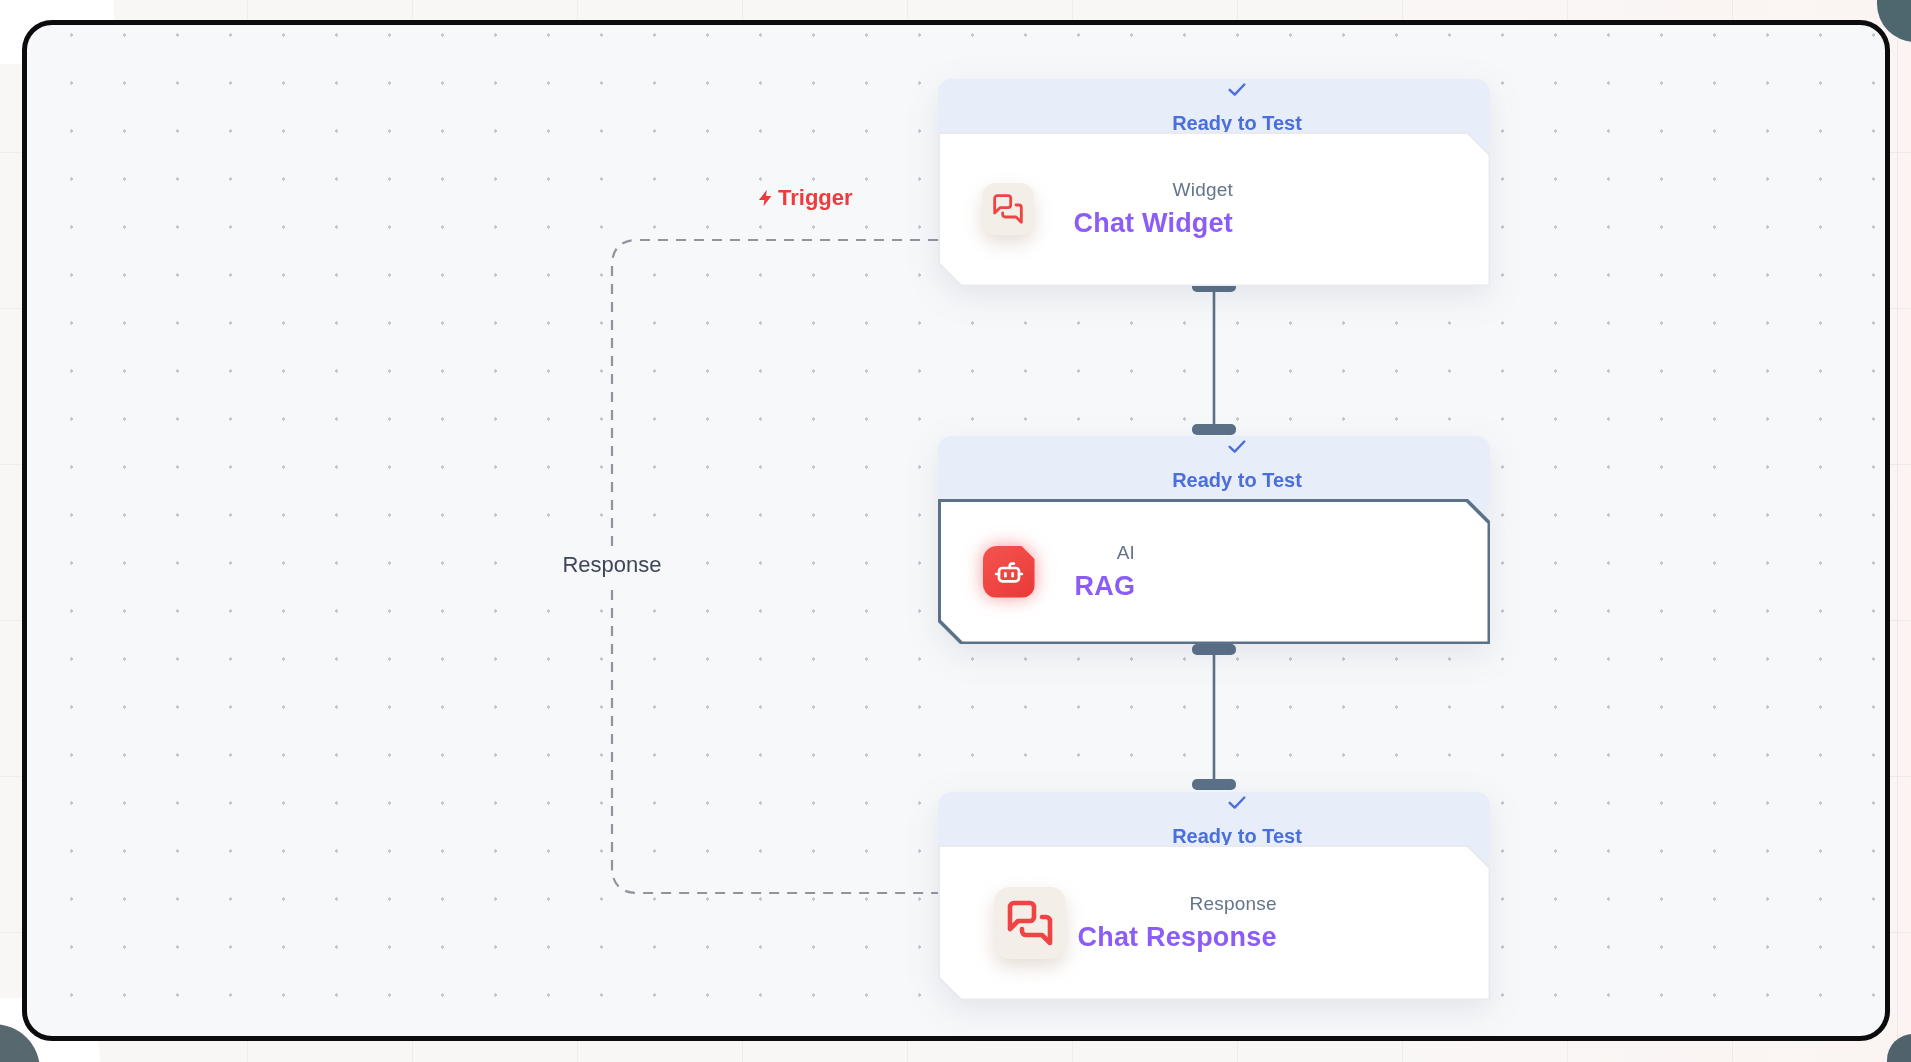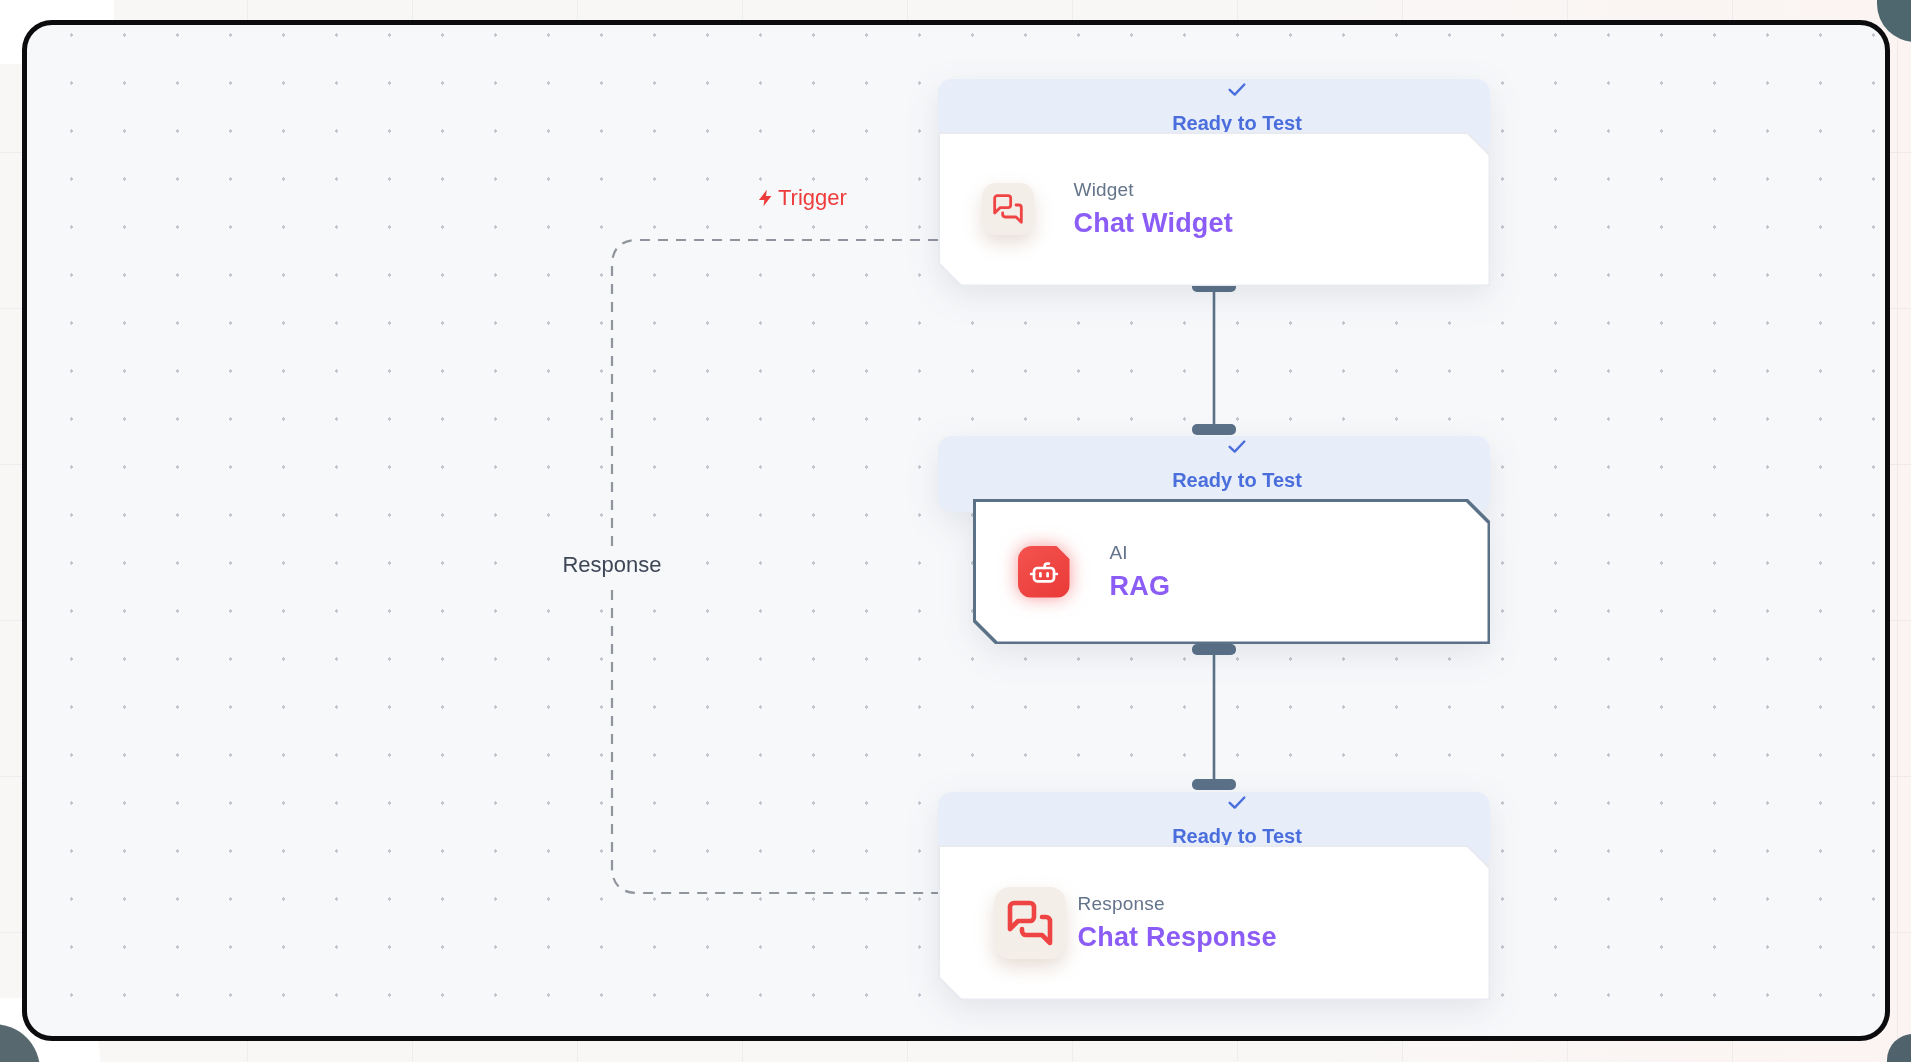"Trigger" .trigger-label { font-weight: 400 -> 700 }
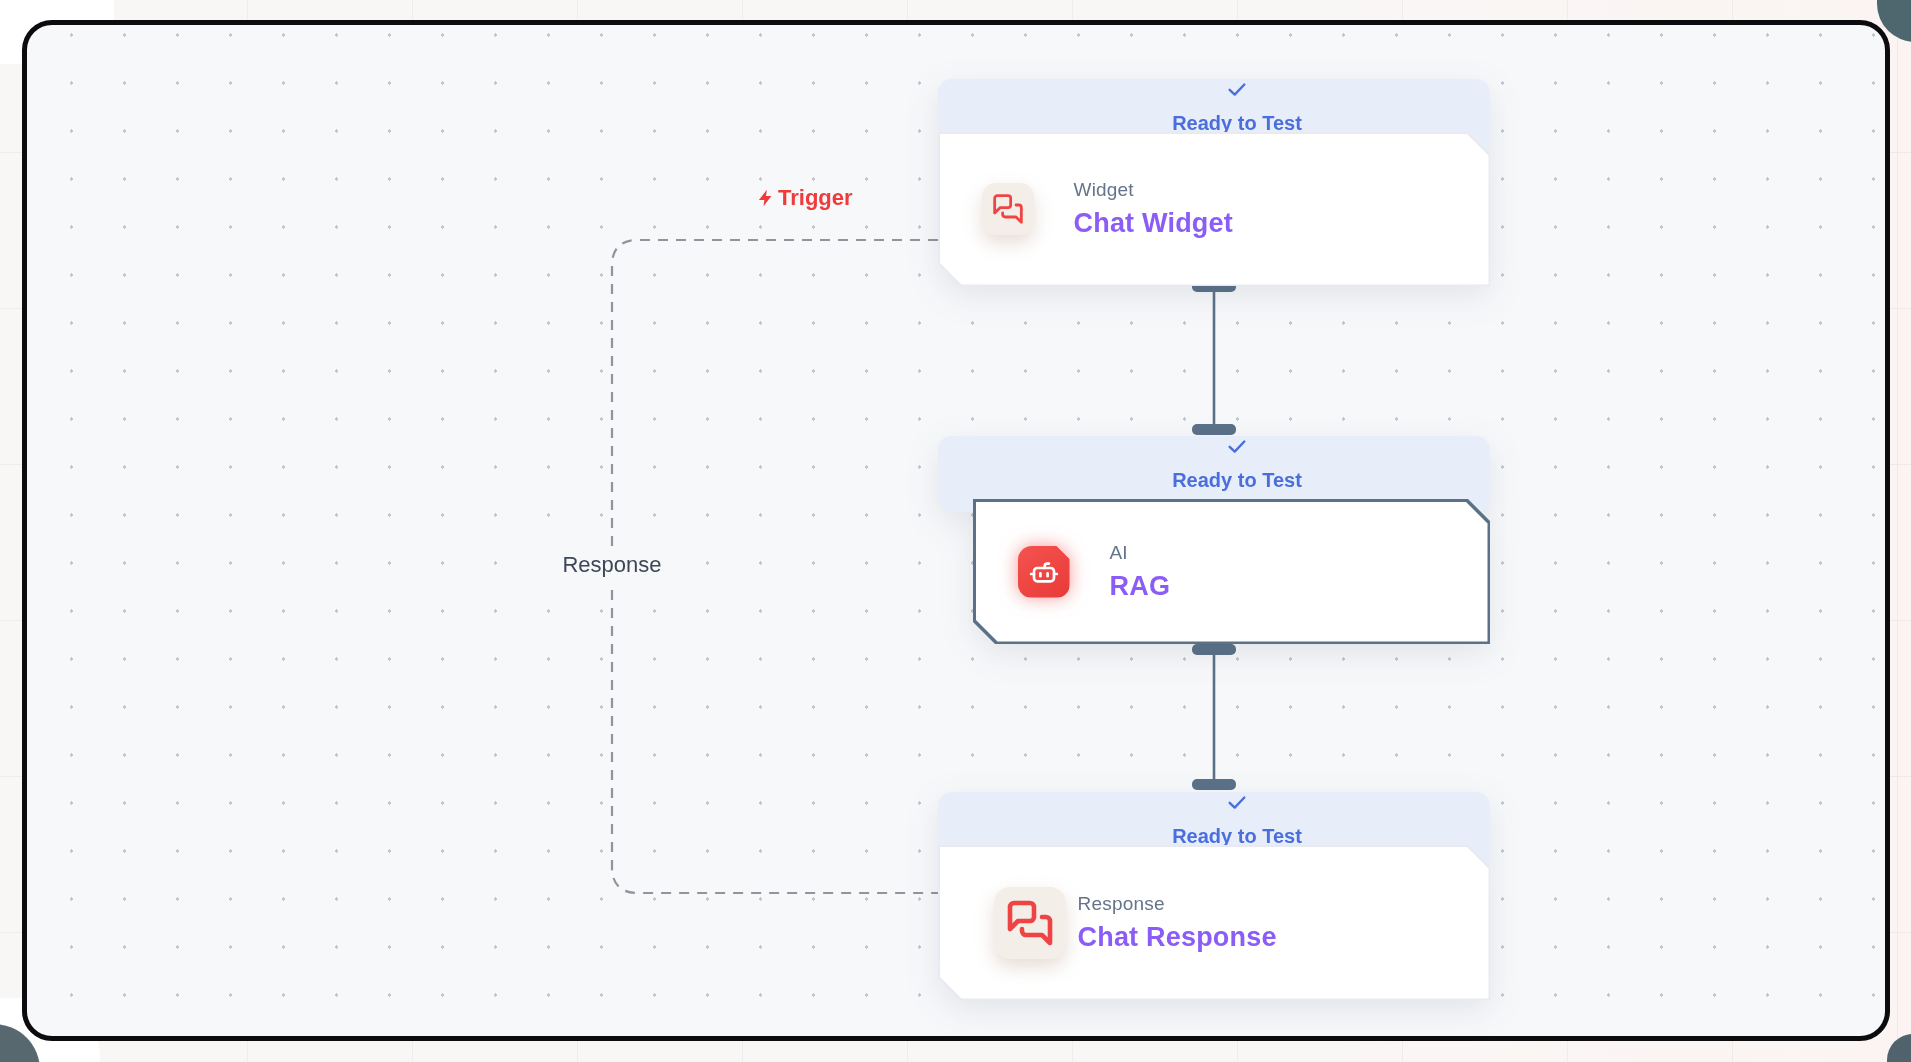"Widget" .text-col { align-items: none -> flex-end }
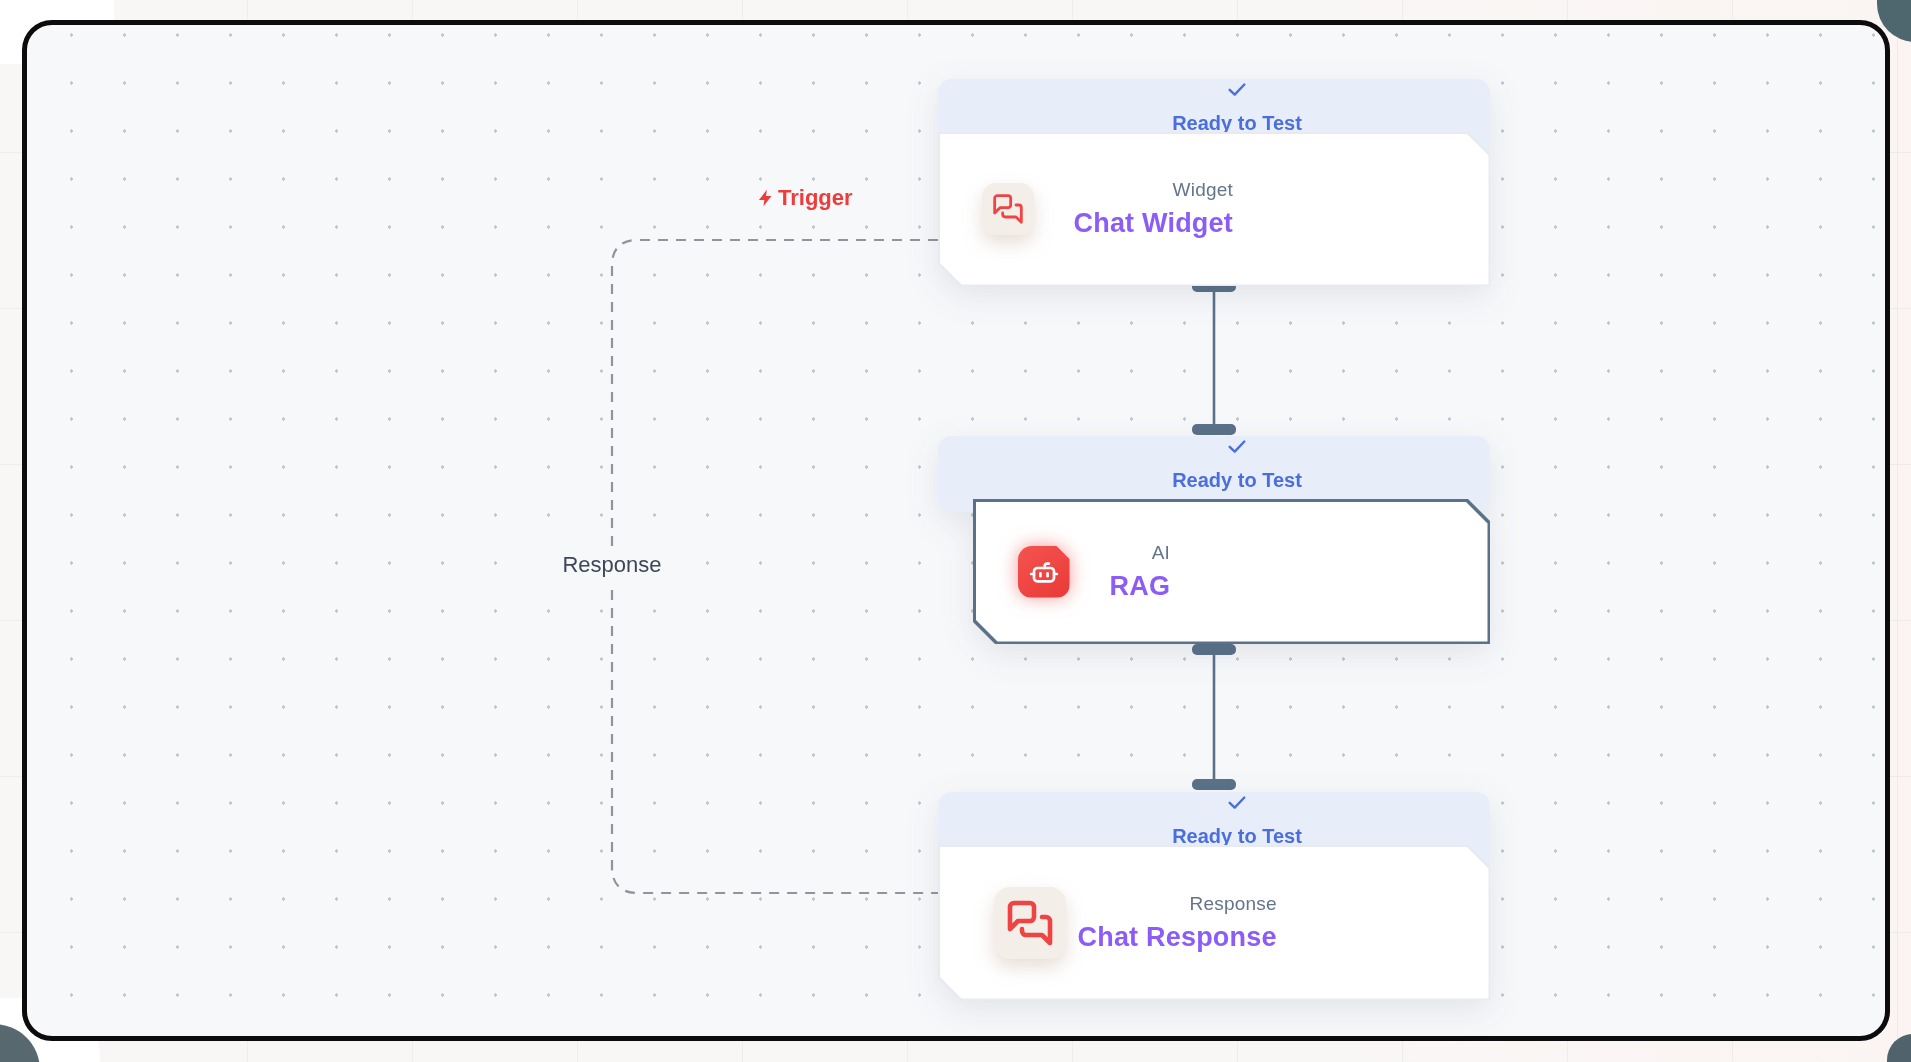"AI" .node-2 .card-border { margin-left: 35px -> none }
